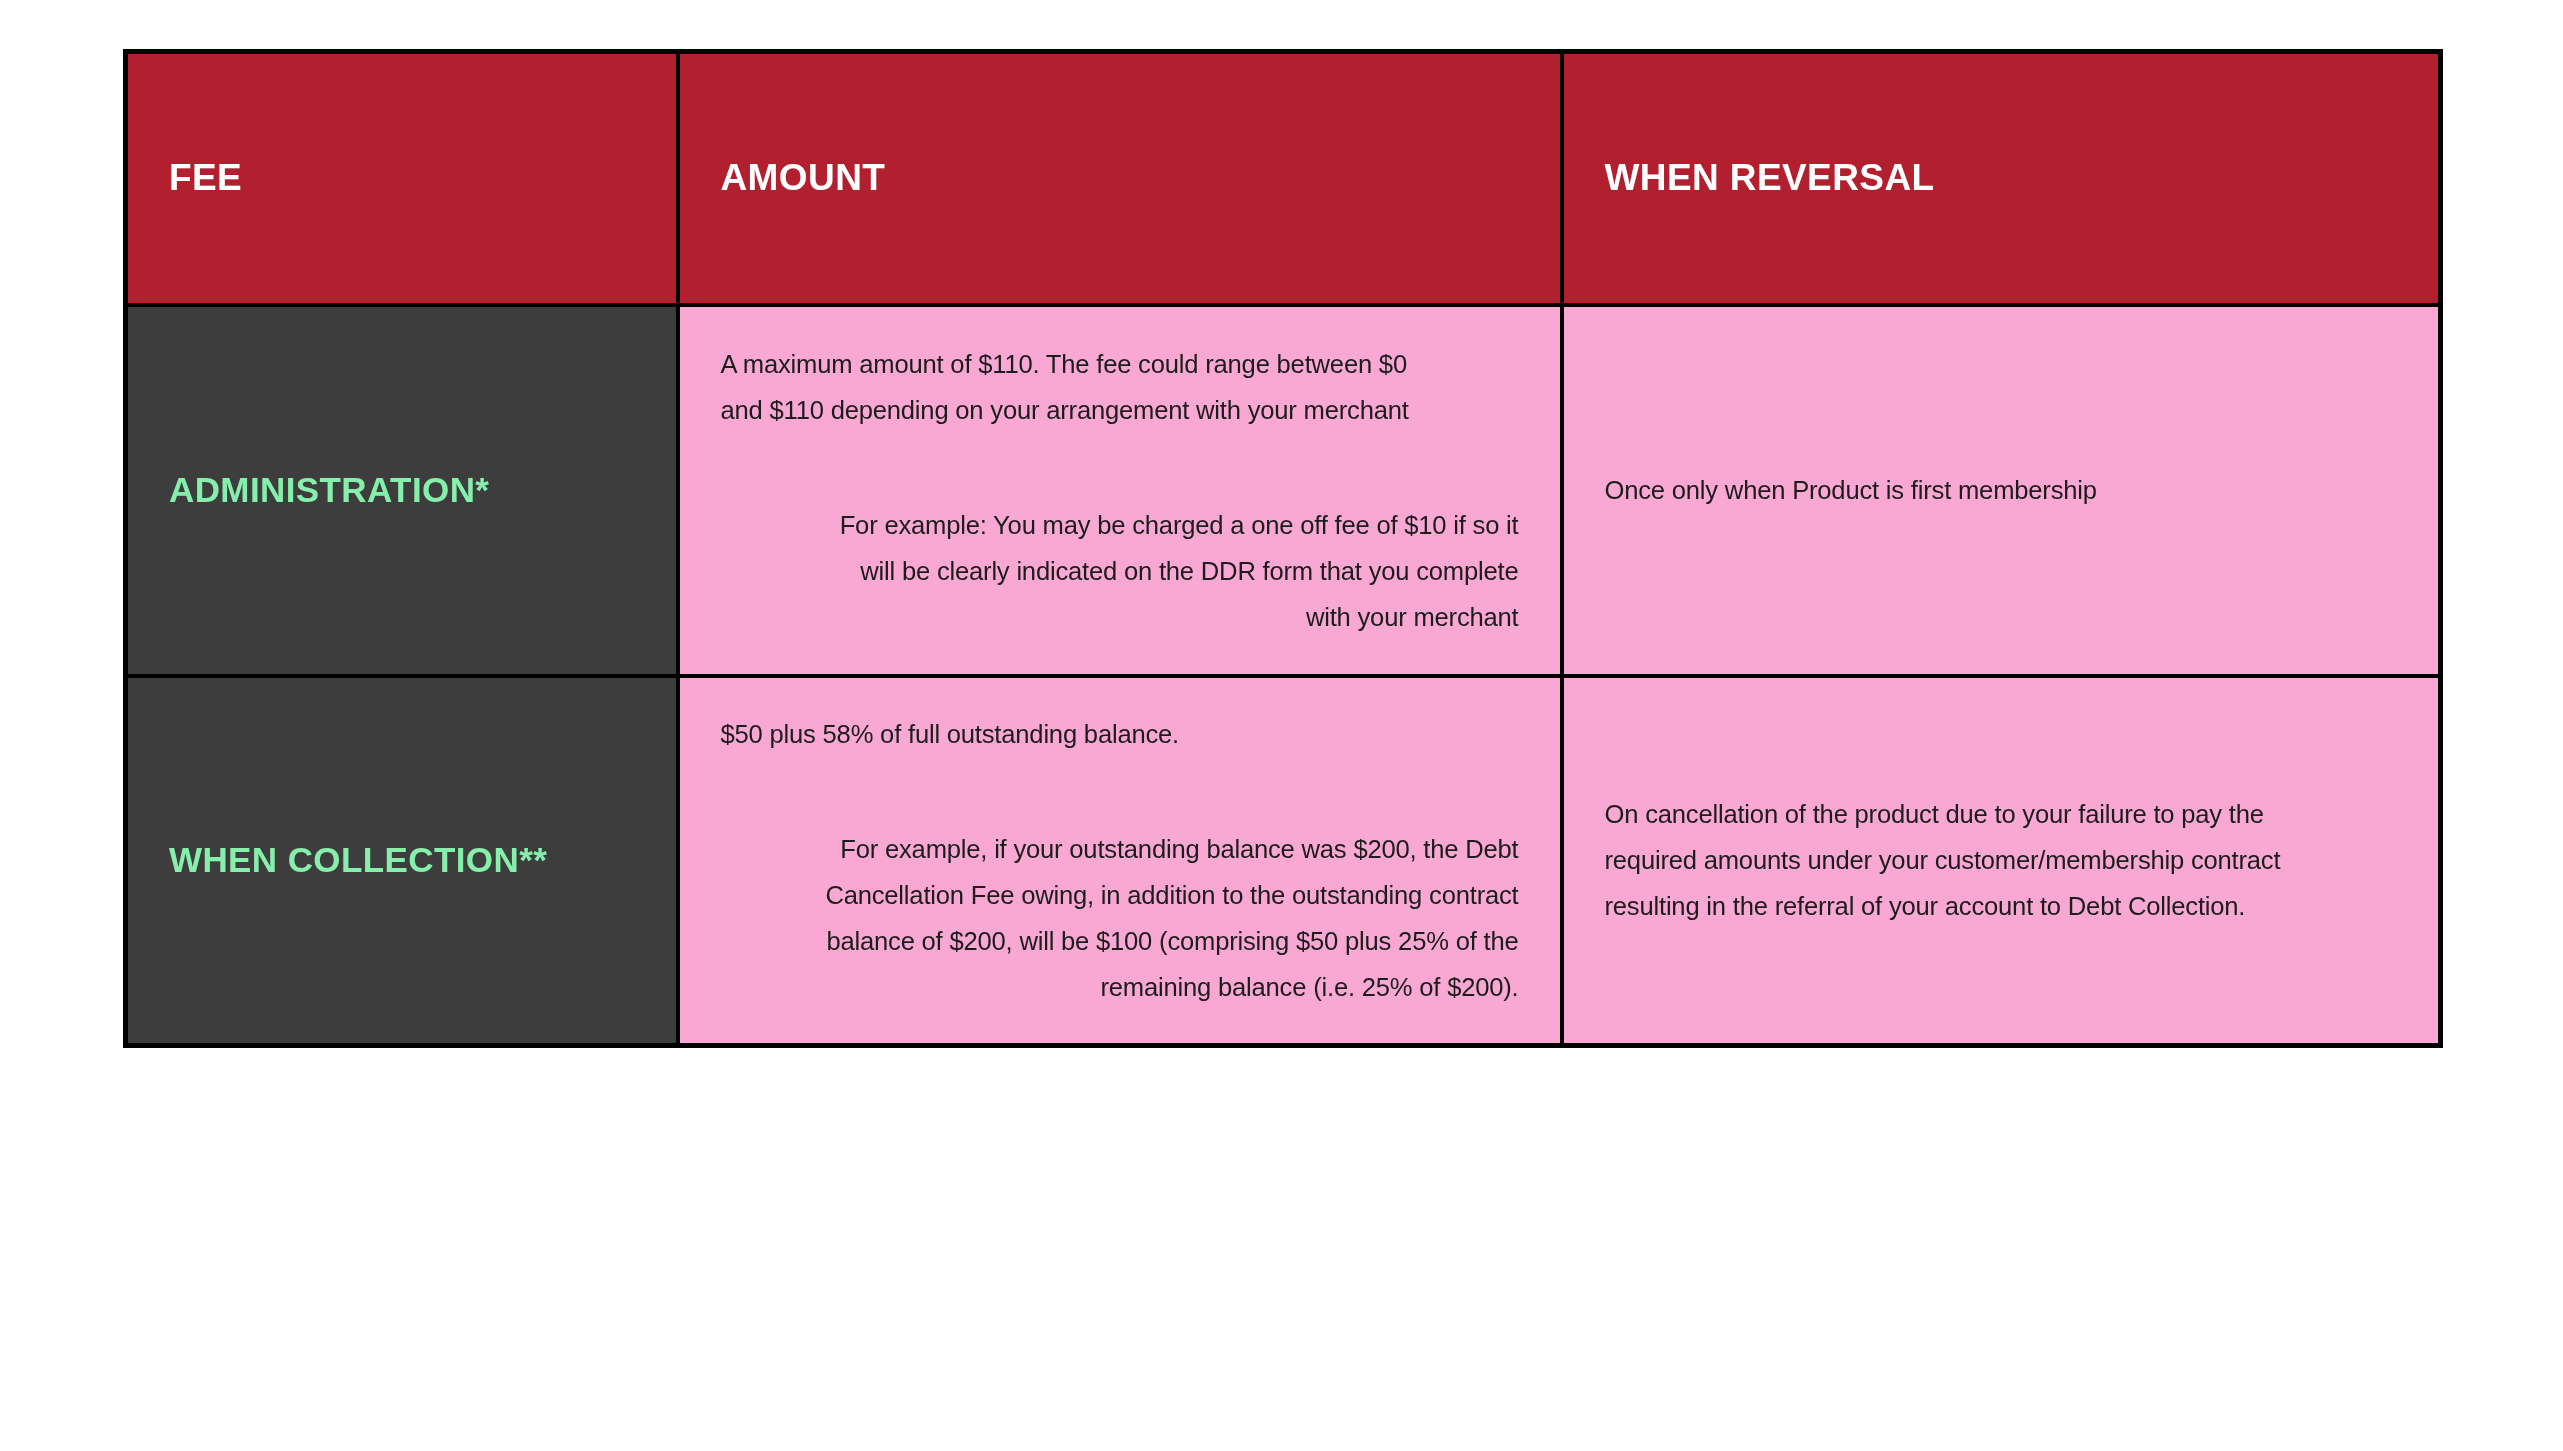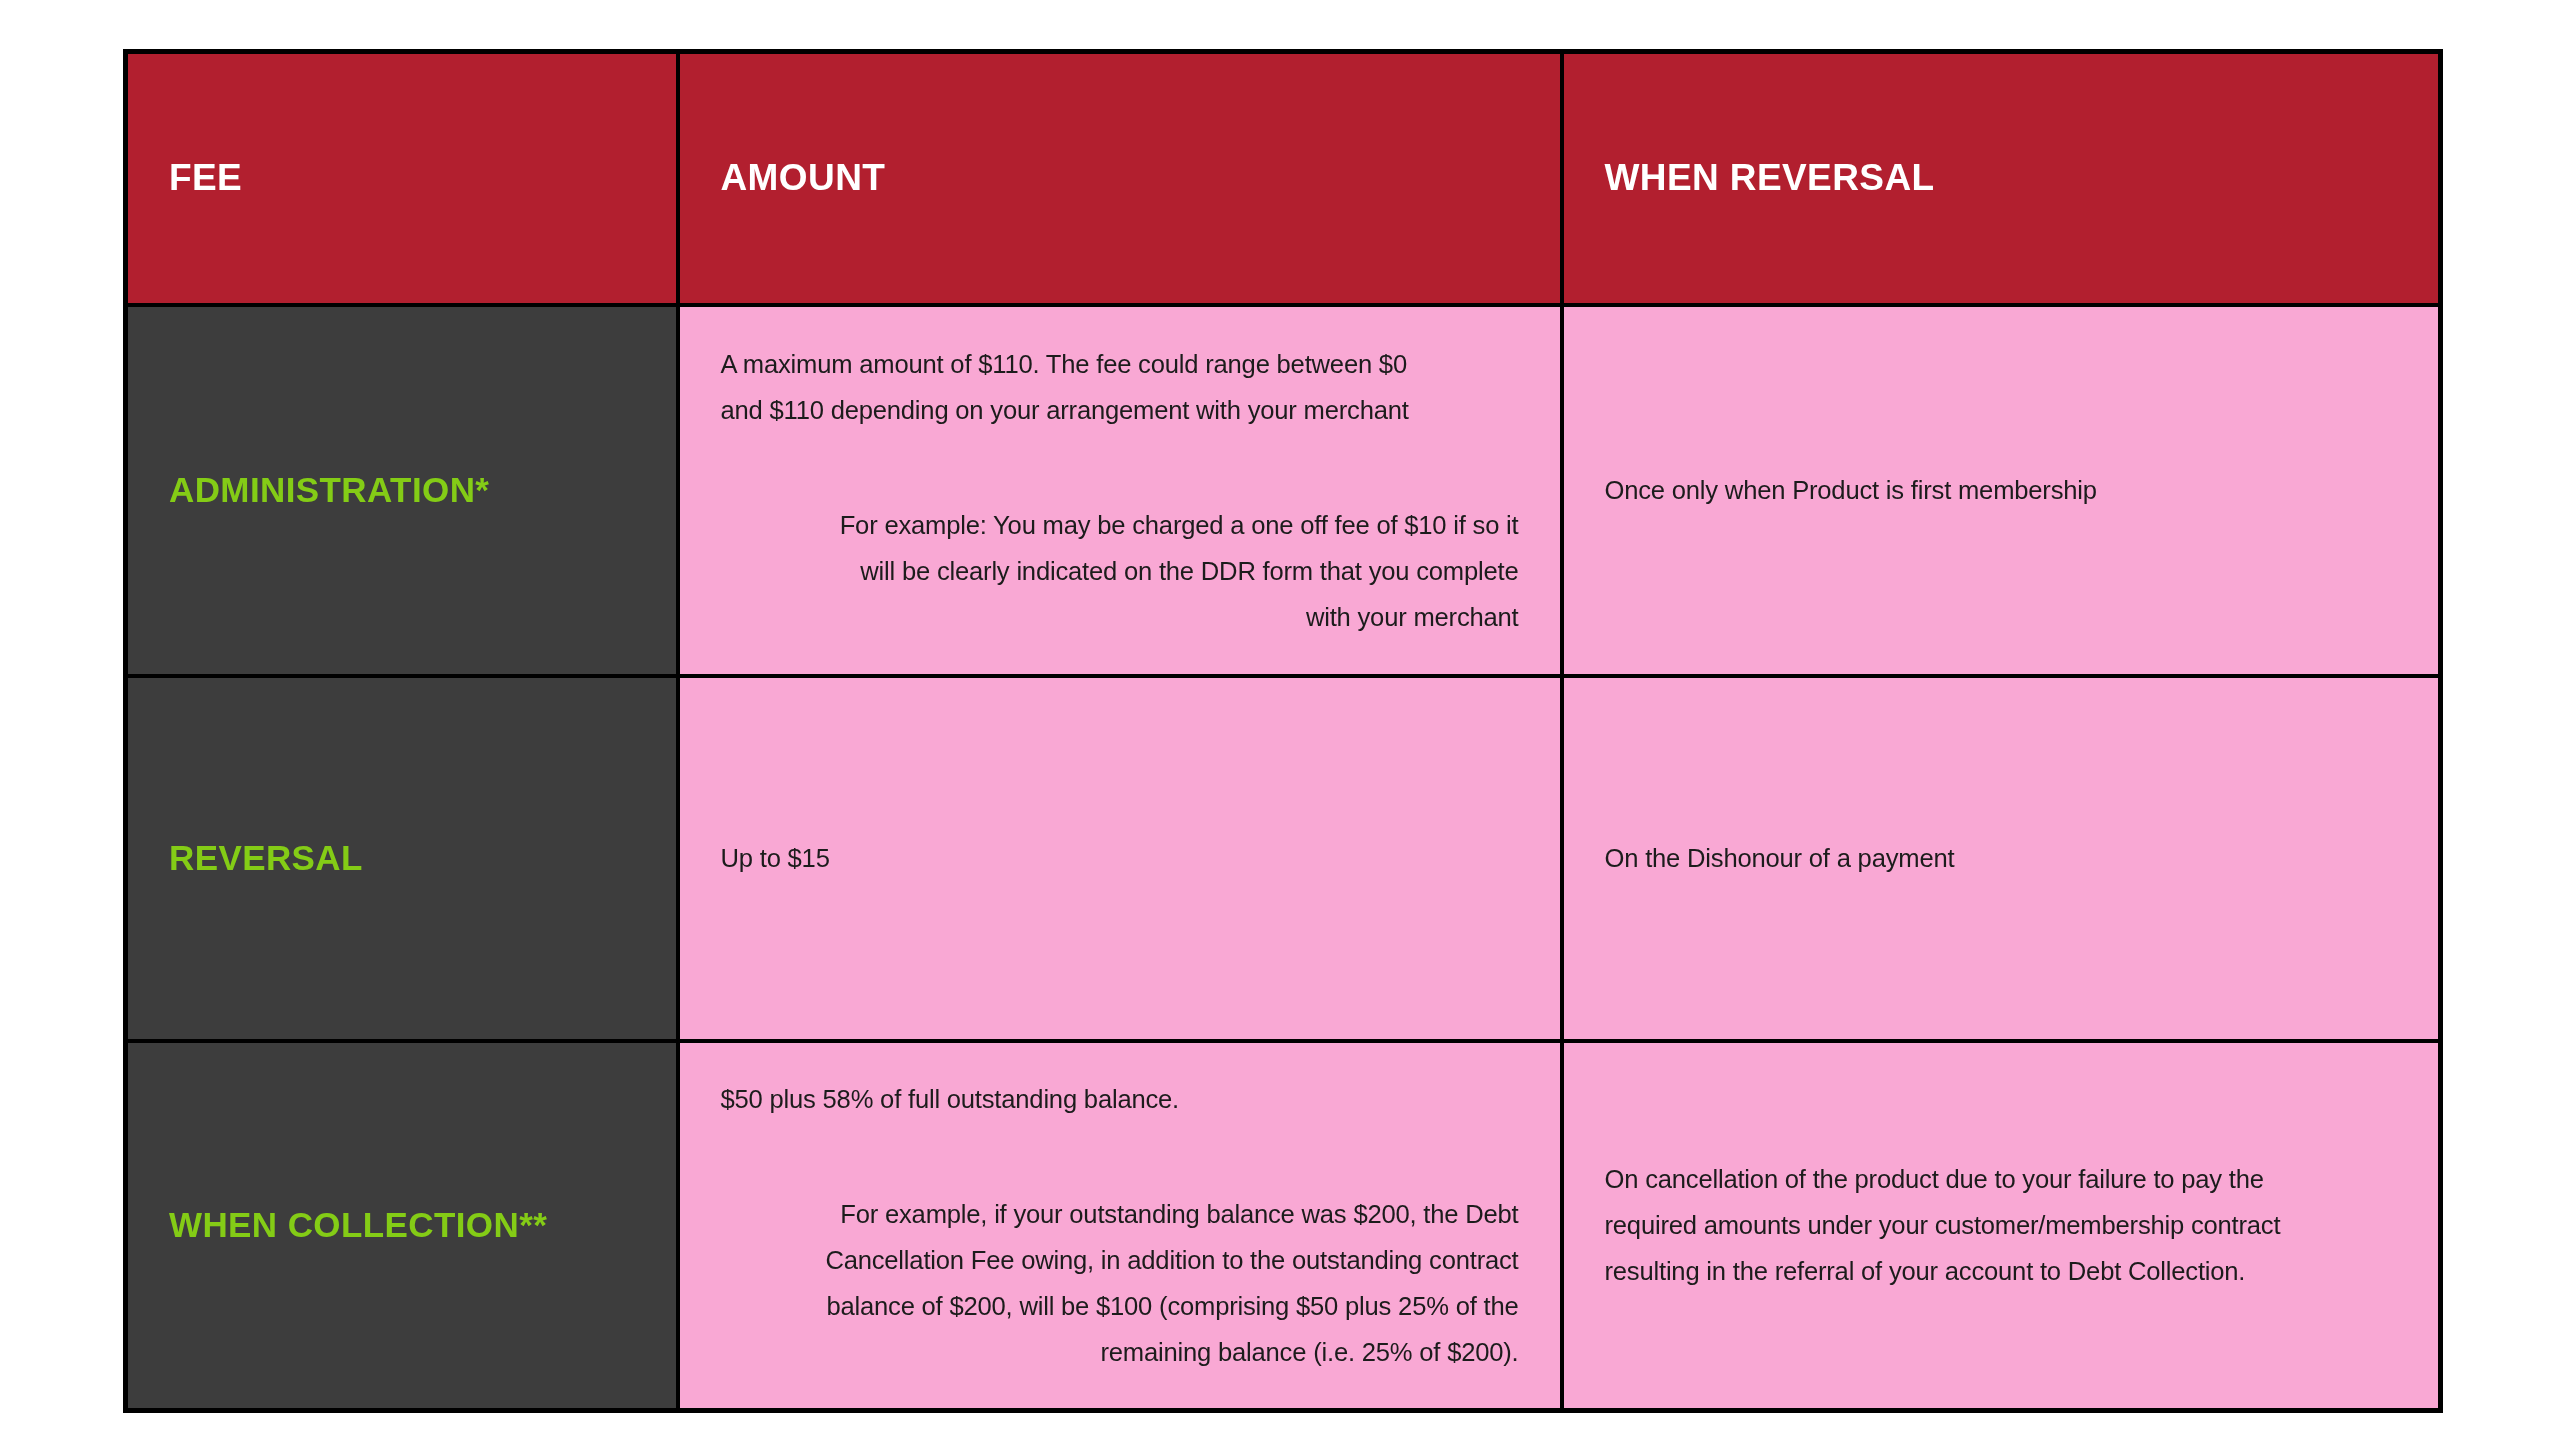"ADMINISTRATION*" td.fee-cell { color: #84cc16 -> #86efac }
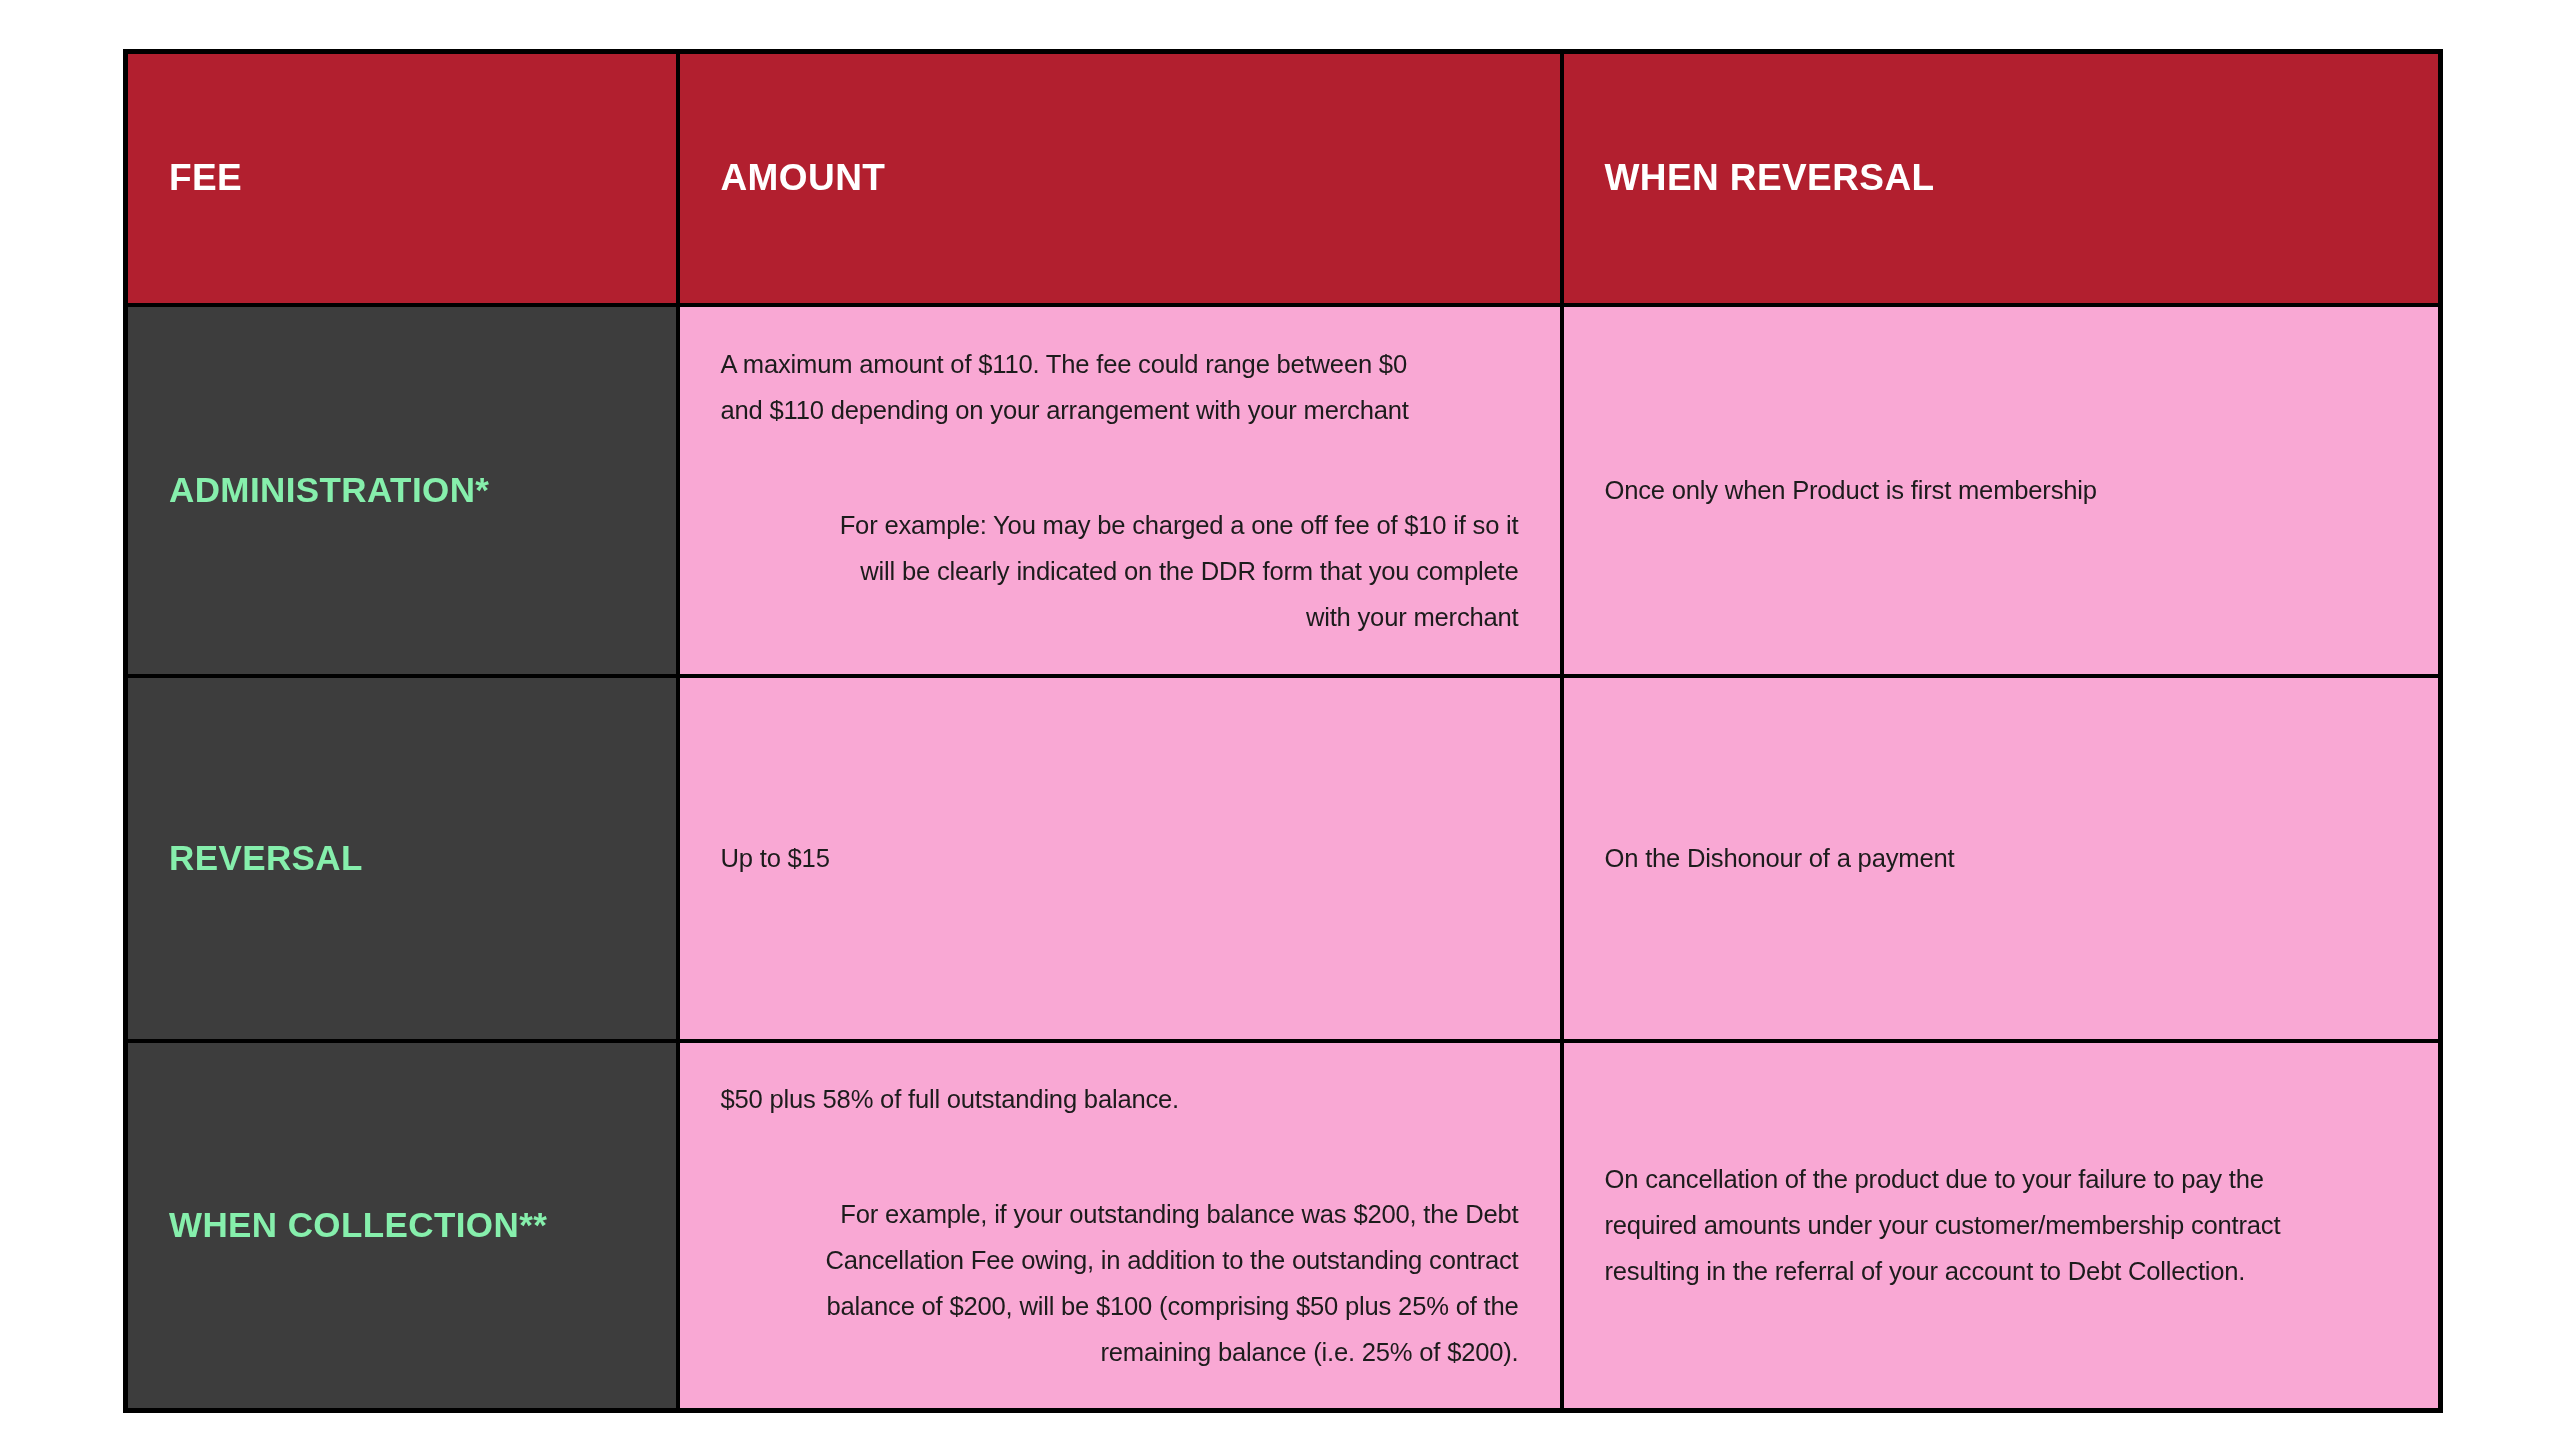"REVERSAL" tr.row-1 { html: <tr> <td>REVERSAL</td> <td> <div>Up to $15</div> </td> <td> <div>On the Dishonour of a payment</div> </td> </tr> -> none }
